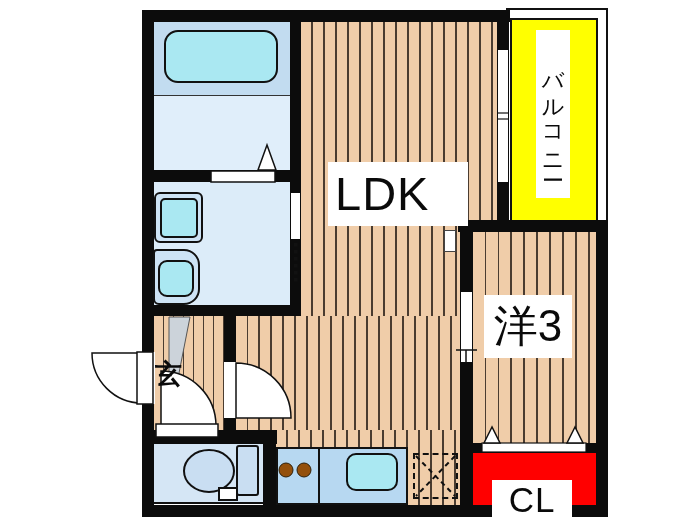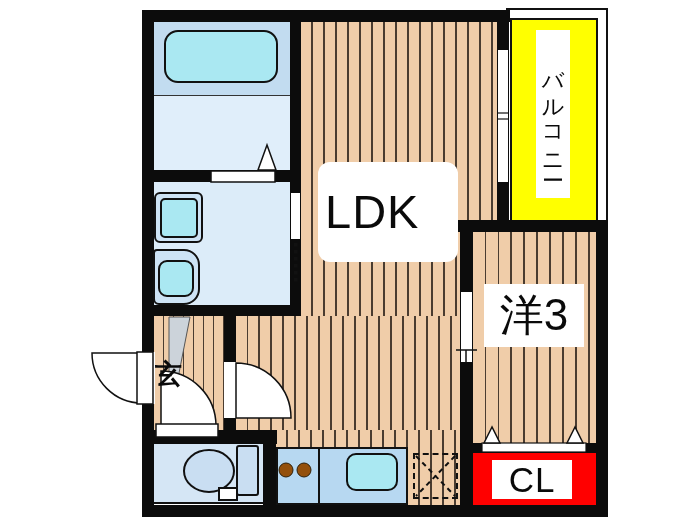"LDK" div.roomlabel { border-radius: 12px -> none; height: 100px -> 64px; left: 318px -> 328px }
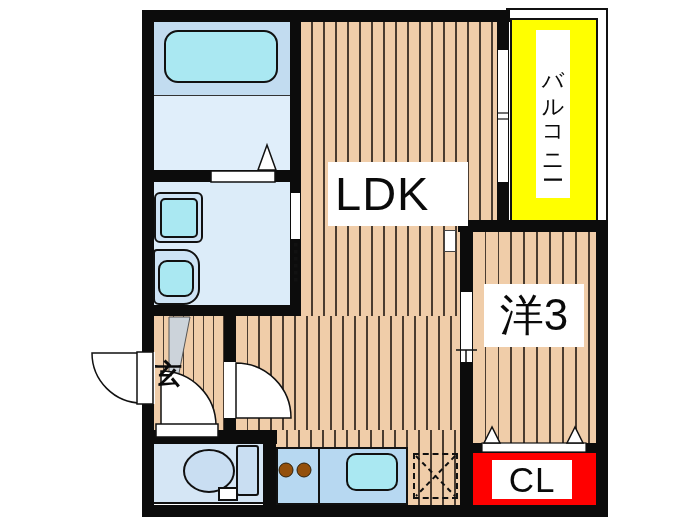"洋3" div.roomlabel { top: 284px -> 295px; width: 100px -> 88px }
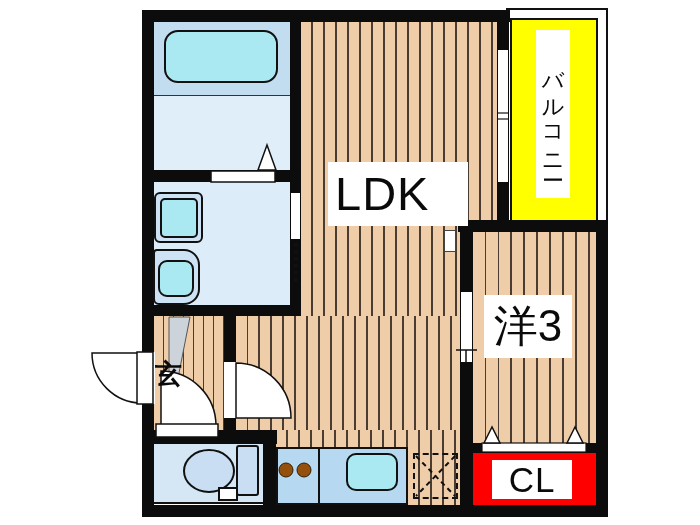"CL" div.roomlabel { top: 460px -> 480px }
